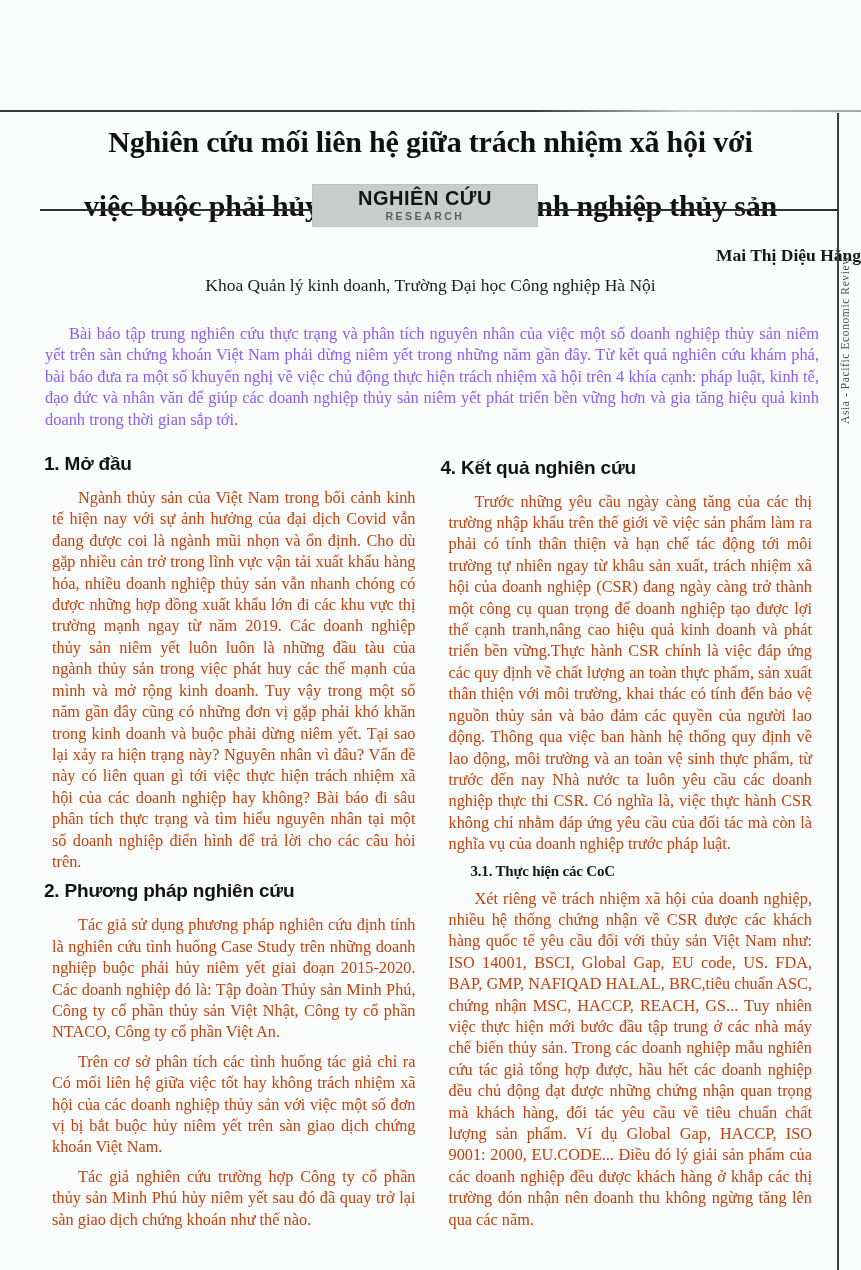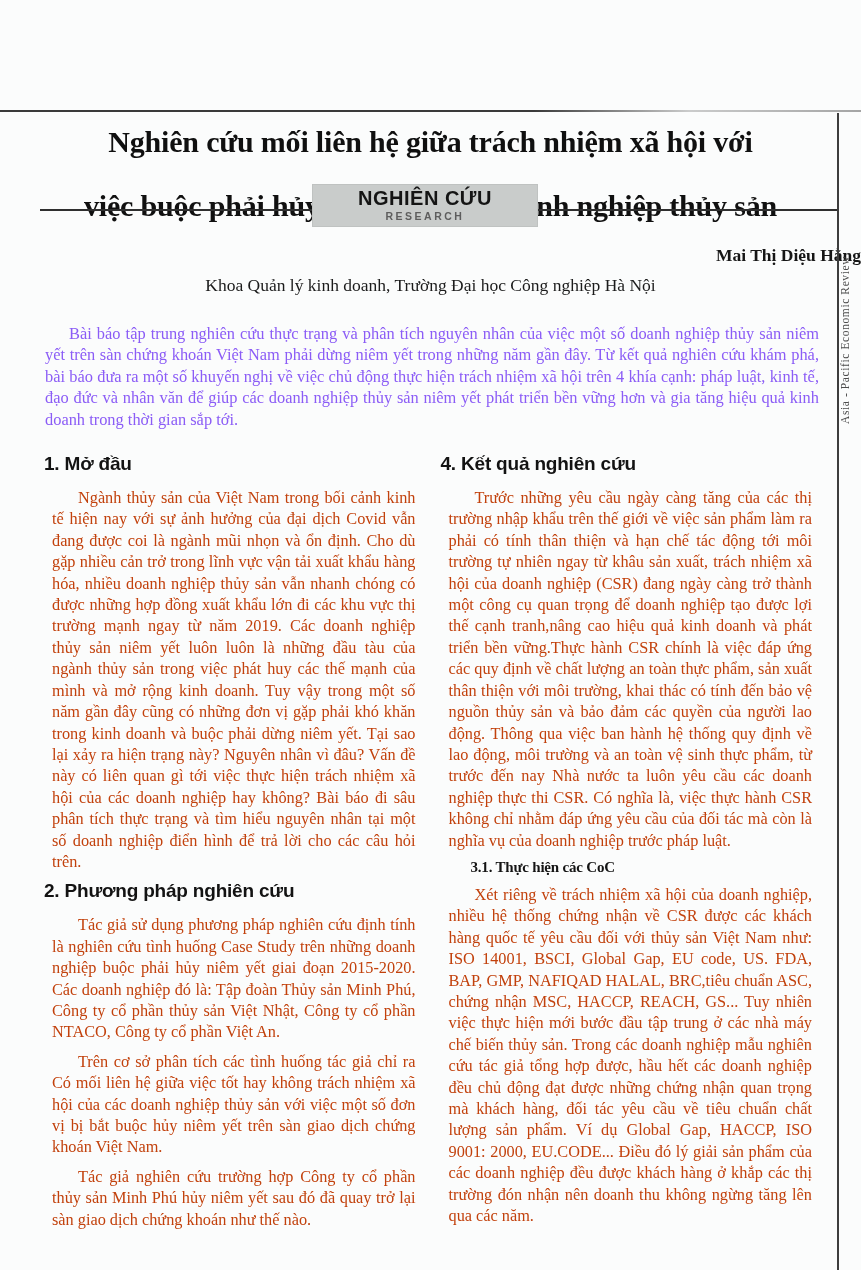"1. Mở đầu" .columns { align-items: none -> flex-end }
